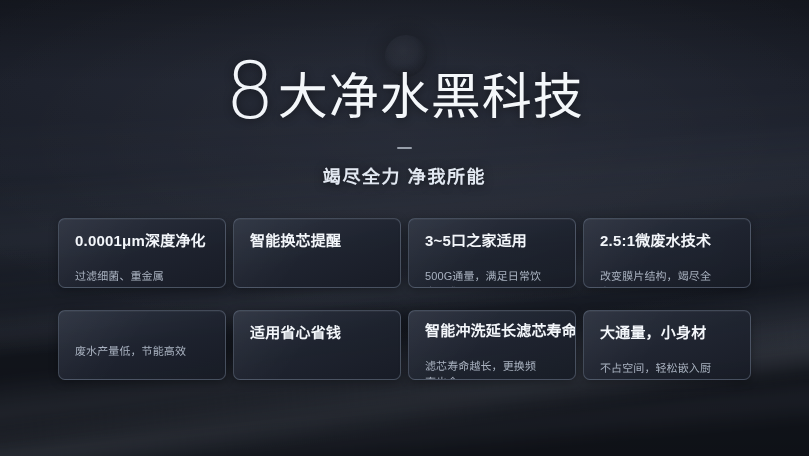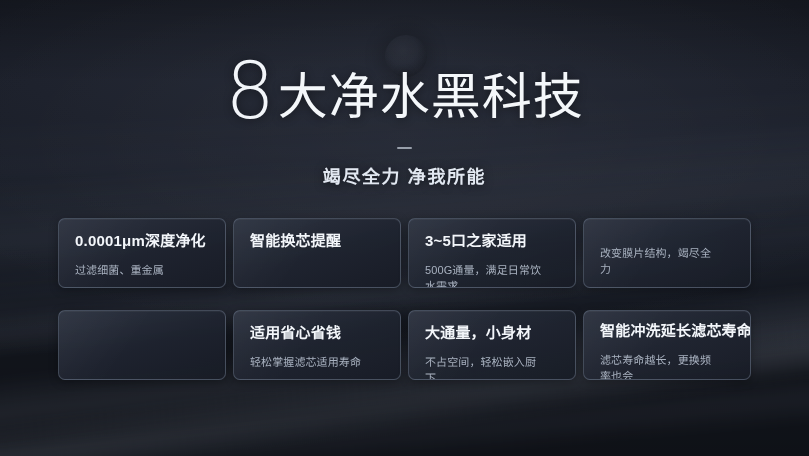"2.5:1微废水技术" div.card-title { html: none -> <div>2.5:1微废水技术</div> }
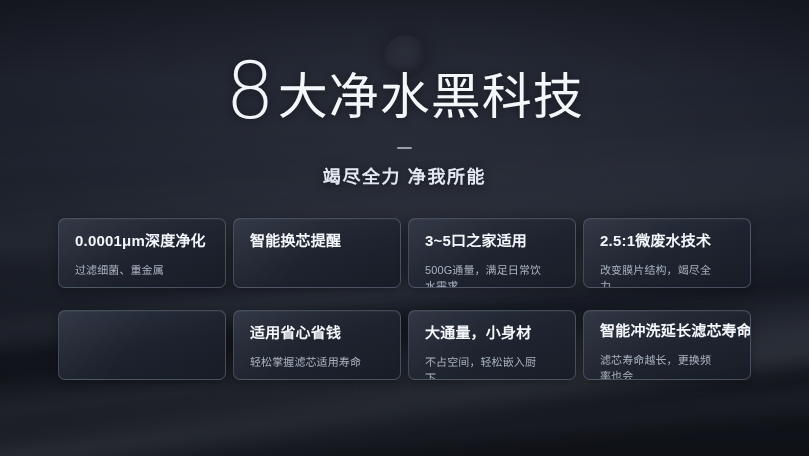"过滤细菌、重金属" .card-desc { margin-top: 14px -> 20px }
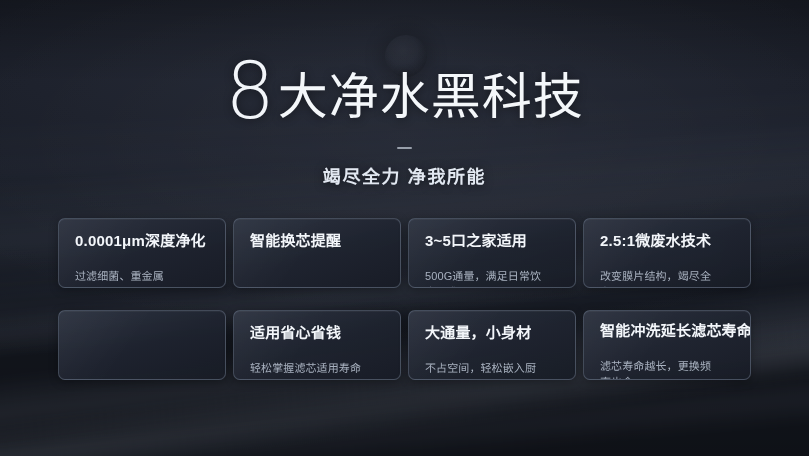"大通量，小身材" div.card { order: before "智能冲洗延长滤芯寿命" -> after "智能冲洗延长滤芯寿命" }
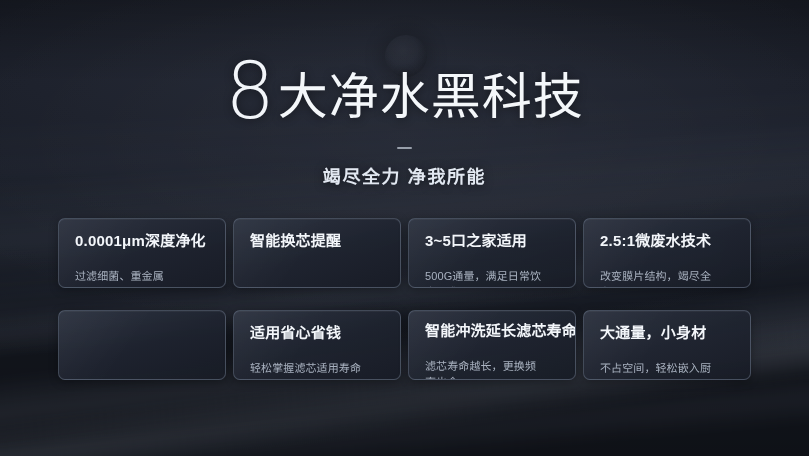"废水产量低，节能高效" div.card-desc { html: none -> <div> <span>废水产量低，节能高效</span> </div> }
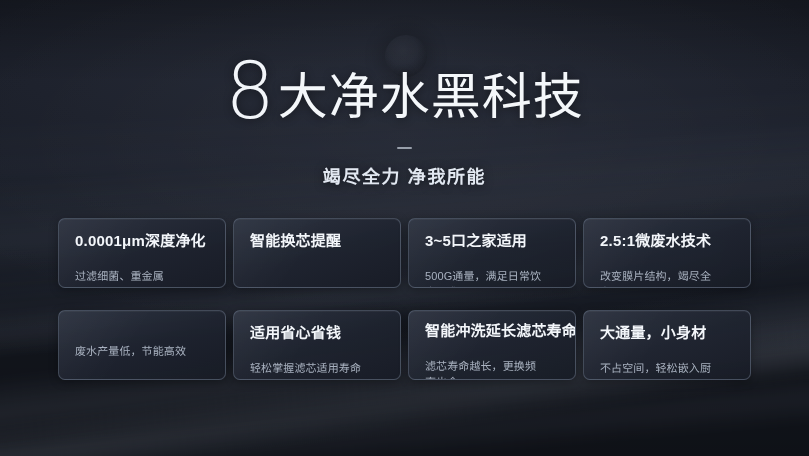"轻松掌握滤芯适用寿命" div.card-desc { html: <div> <span>轻松掌握滤芯适用寿命</span> </div> -> none }
